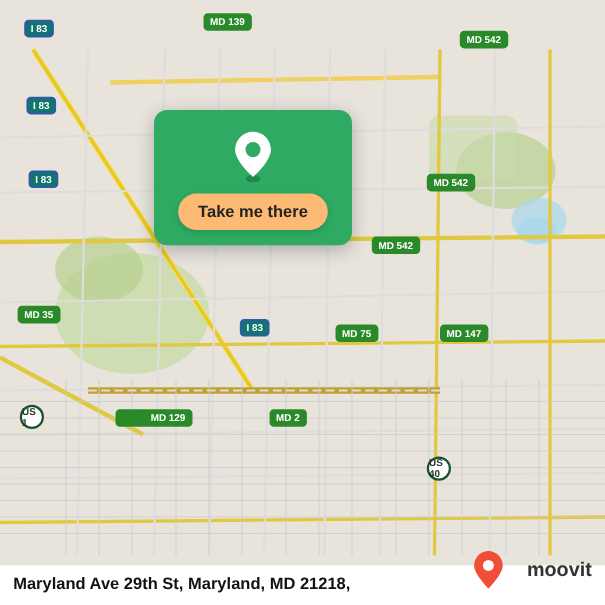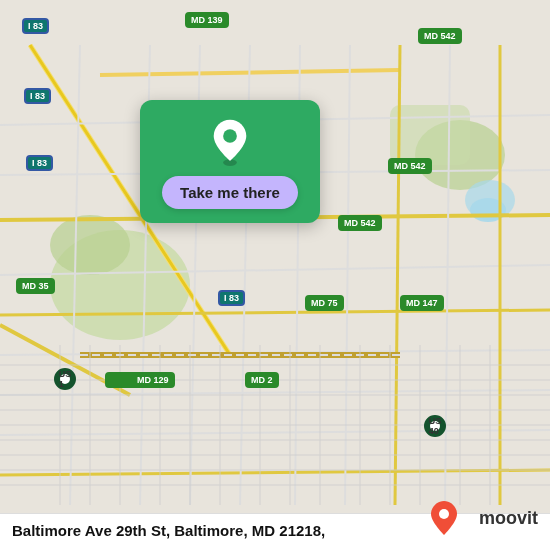"Take me there" #take-me-there-btn { background: #c4b5fd -> #fdba74 }
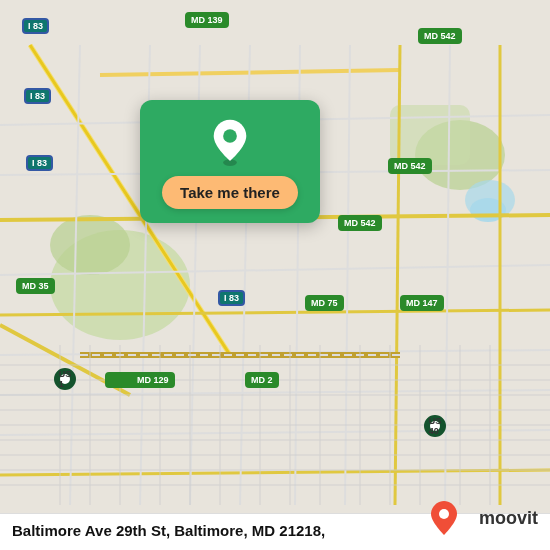"US 1" .road-badge.us { border: 6px solid #14532d -> 2px solid #14532d; margin-left: 36px -> none }
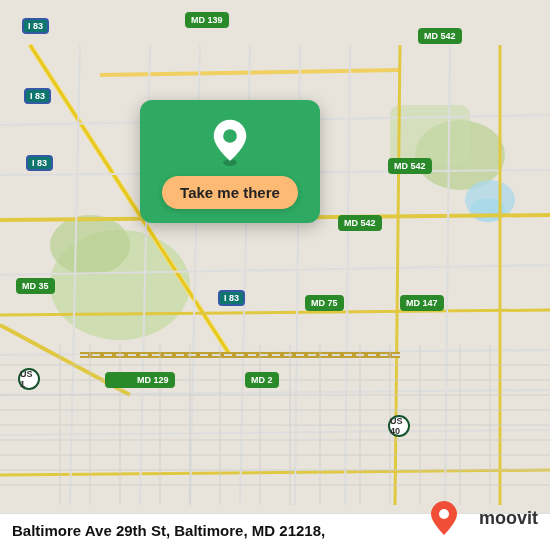"Baltimore Ave 29th St, Baltimore," div { text: Baltimore Ave 29th St, Baltimore -> Maryland Ave 29th St, Maryland }
